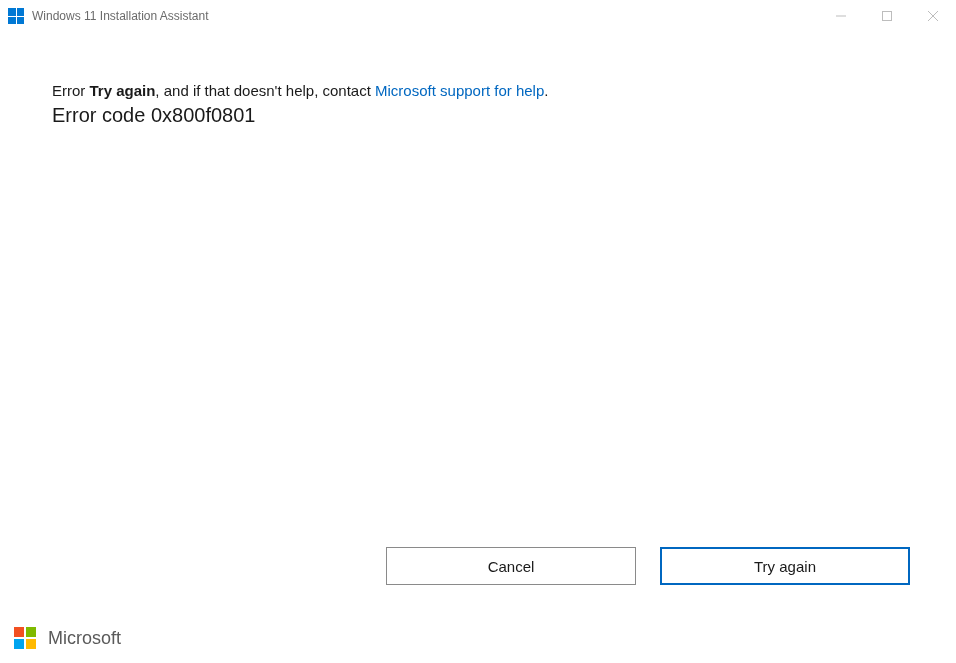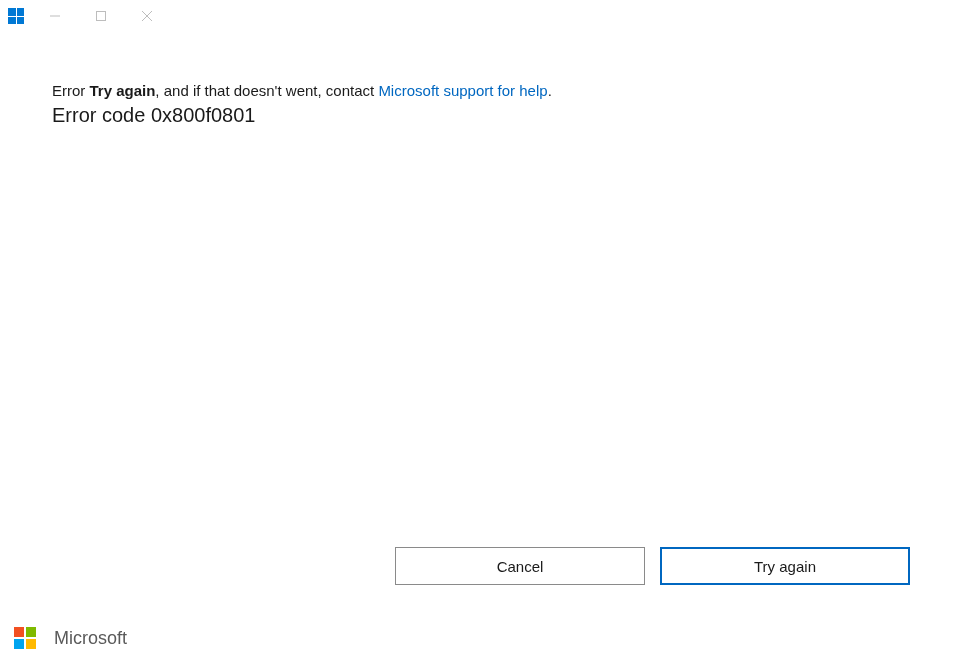"Windows 11 Installation Assistant" div.title { html: none -> <div>Windows 11 Installation Assistant</div> }
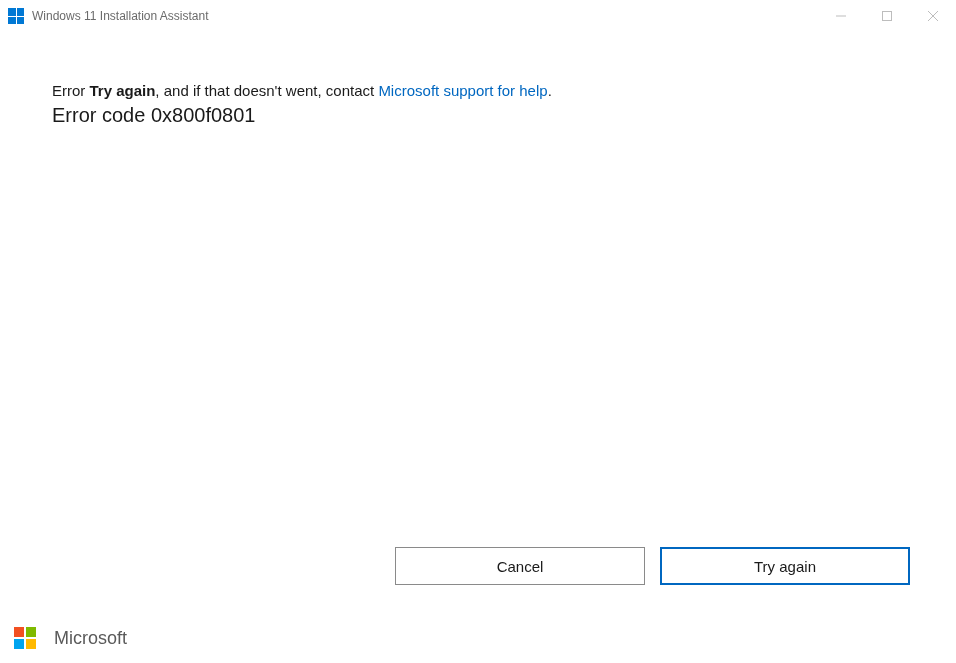", and if that doesn't" span { text: went -> help }
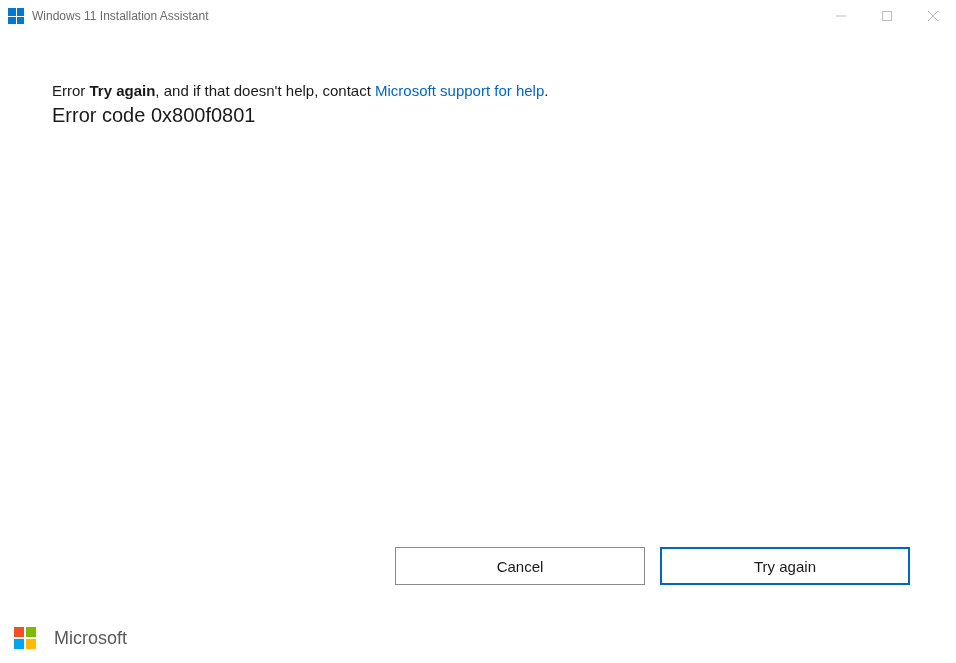"Cancel" .button-row { gap: 15px -> 24px }
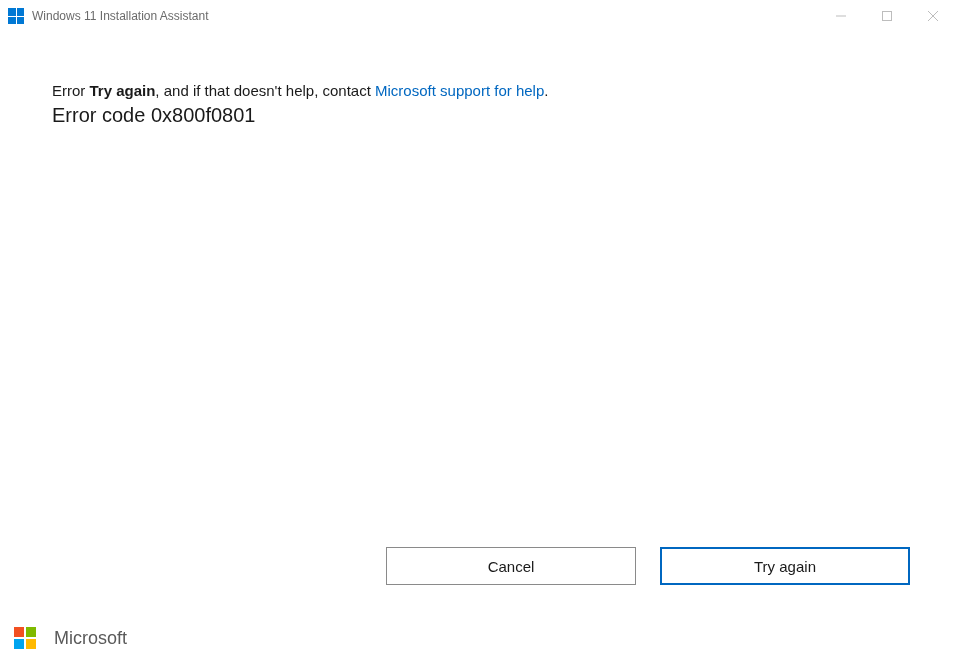"Microsoft" .footer-logo { gap: 18px -> 12px }
